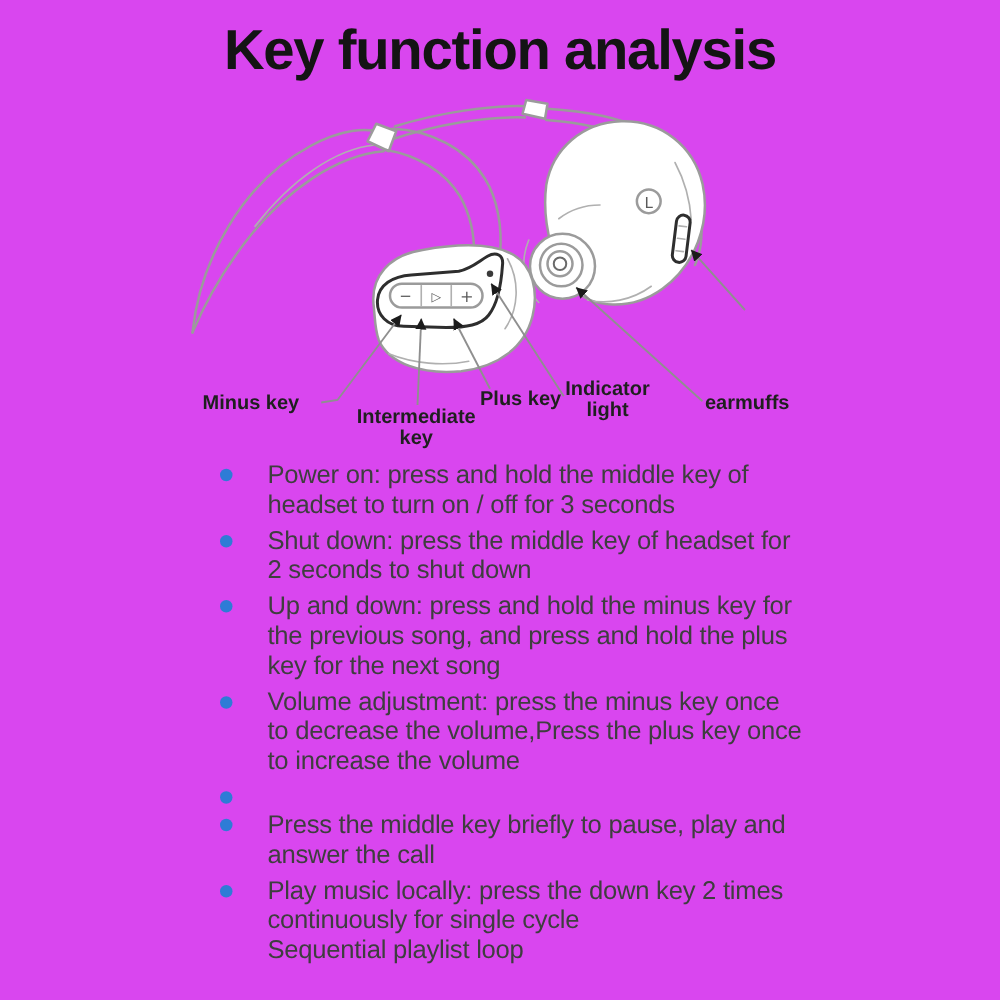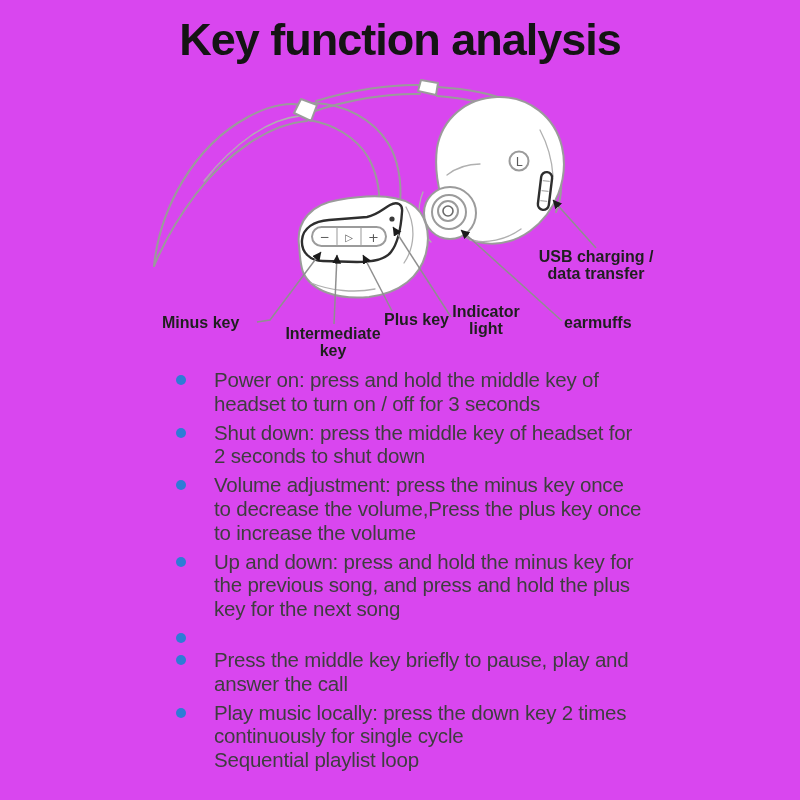"USB charging /" div.part-label { html: <div>USB charging / data transfer</div> -> none }
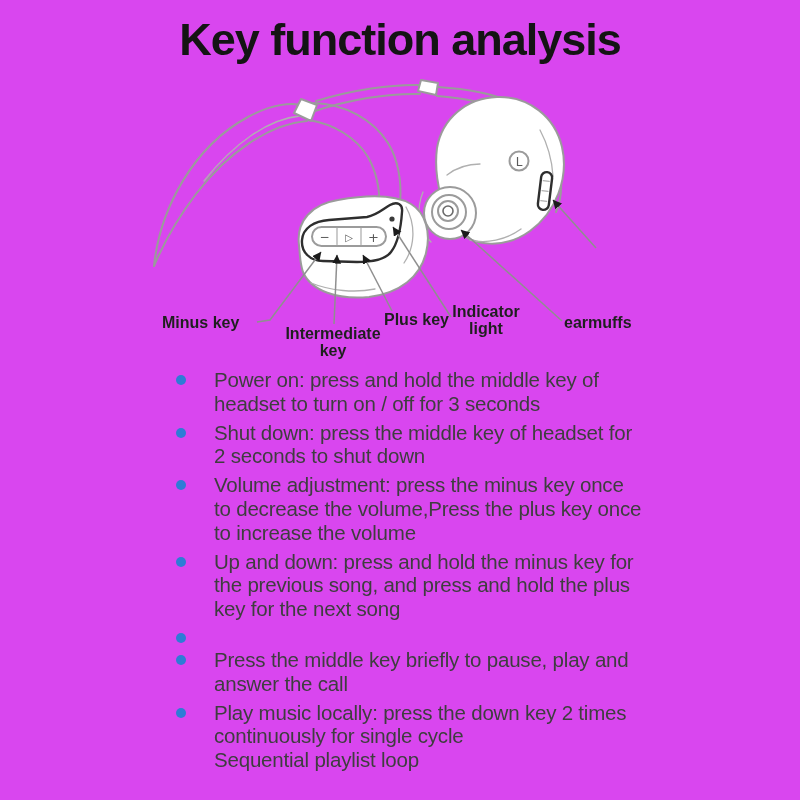"Volume adjustment: press the minus" li { order: before "Up and down: press and" -> after "Up and down: press and" }
